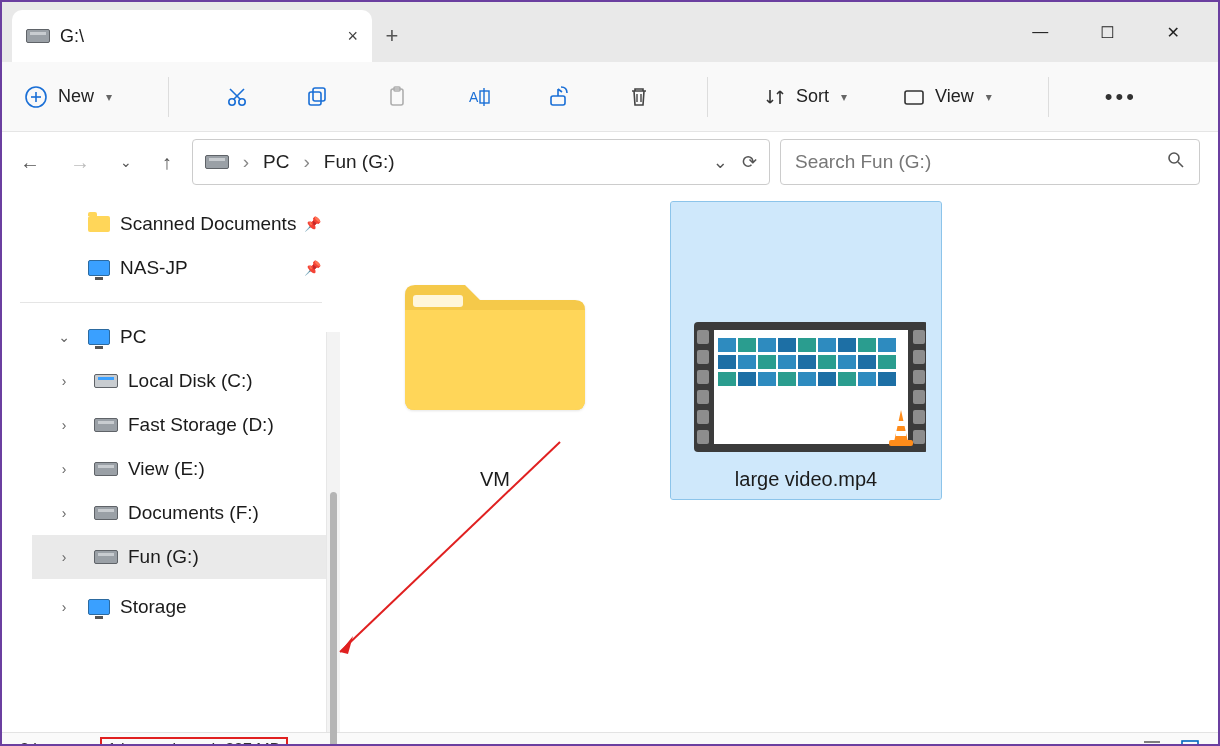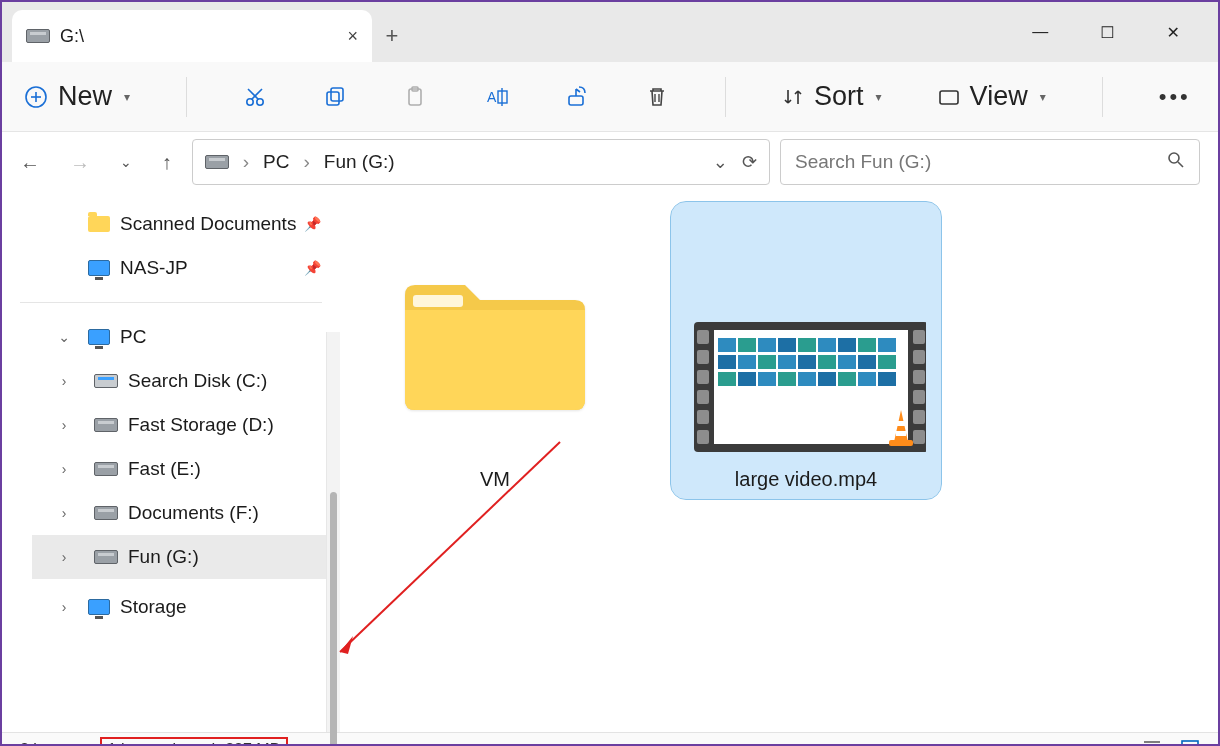"New" .tbtn .label { font-size: 27px -> 18px }
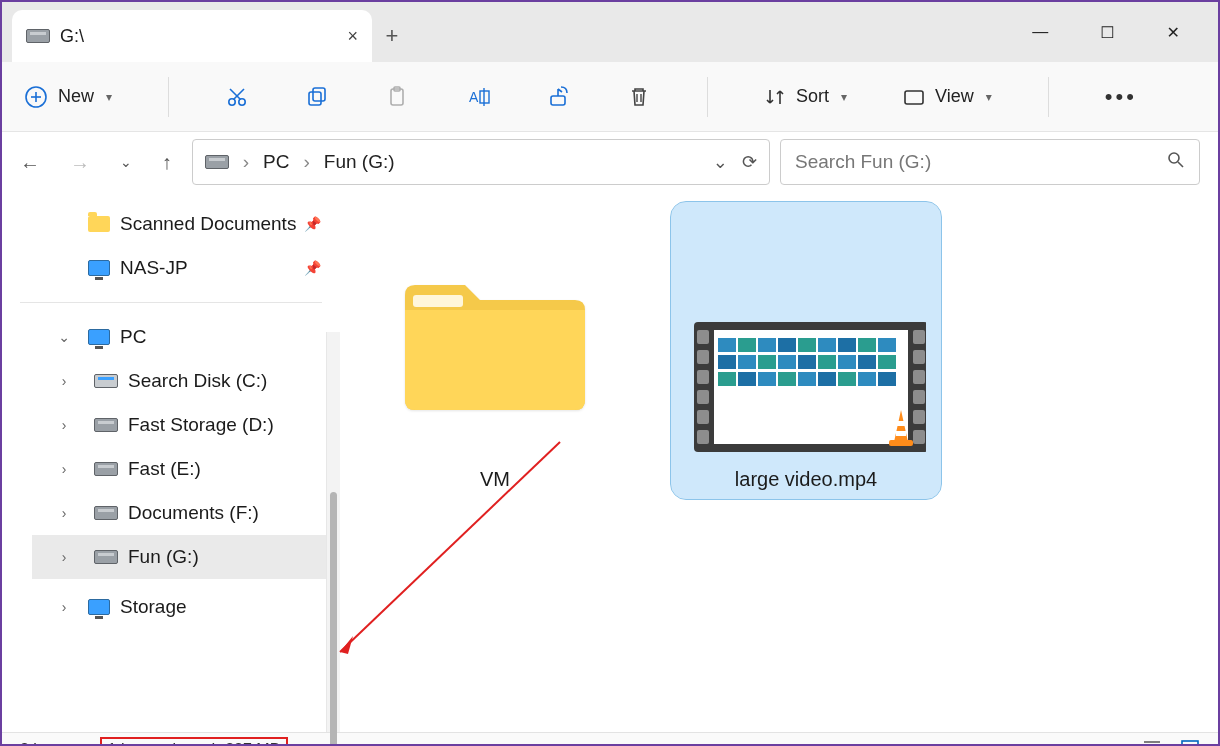"Search Disk (C:)" span { text: Search -> Local }
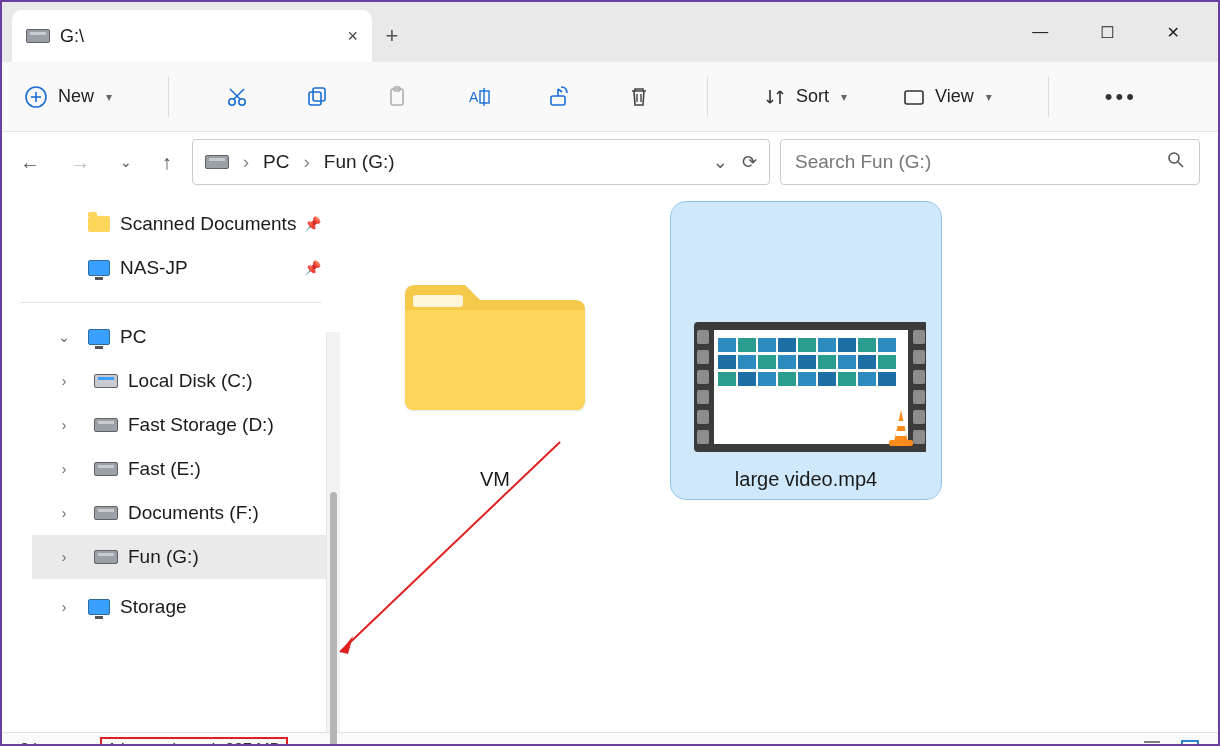"Fast (E:)" span { text: Fast -> View }
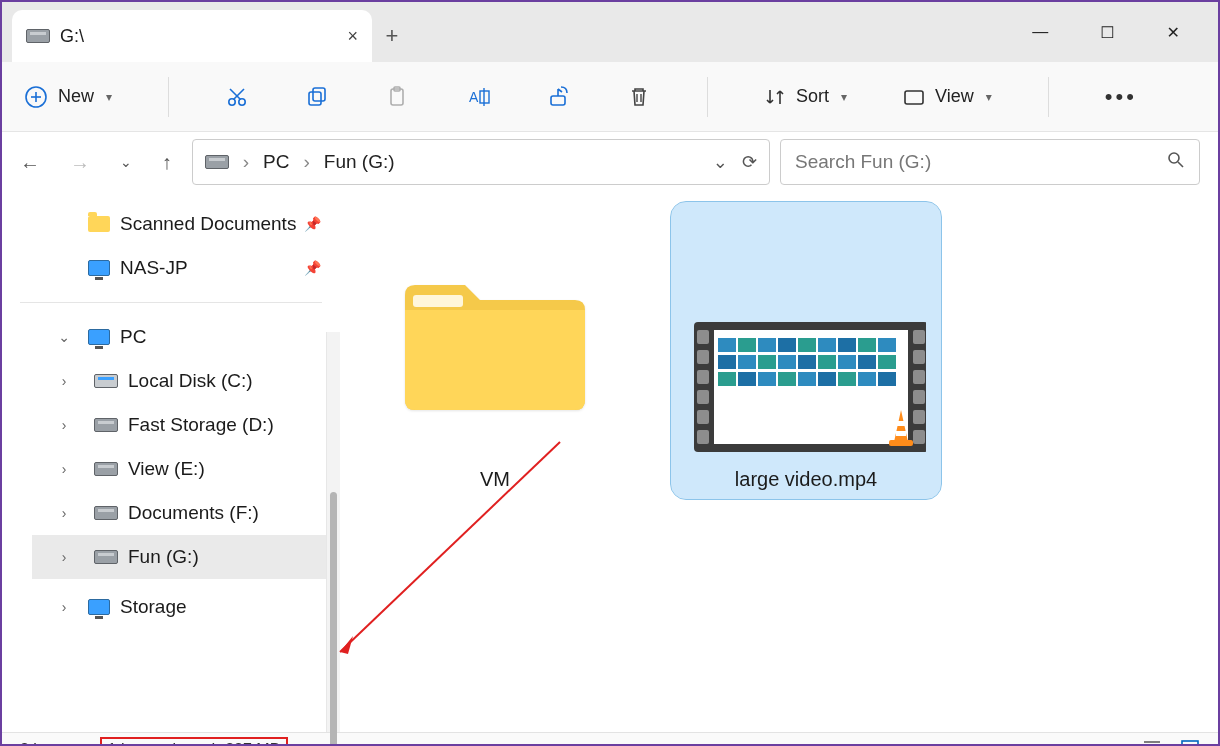"large video.mp4" .tile.selected { border-radius: 15px -> none }
